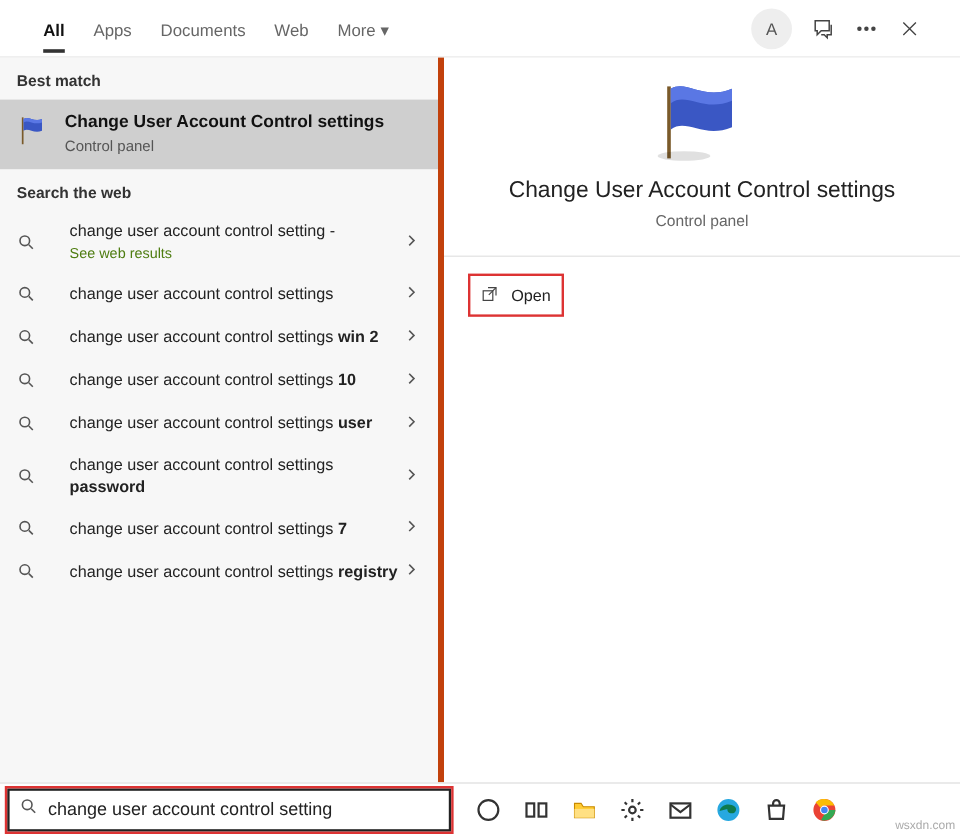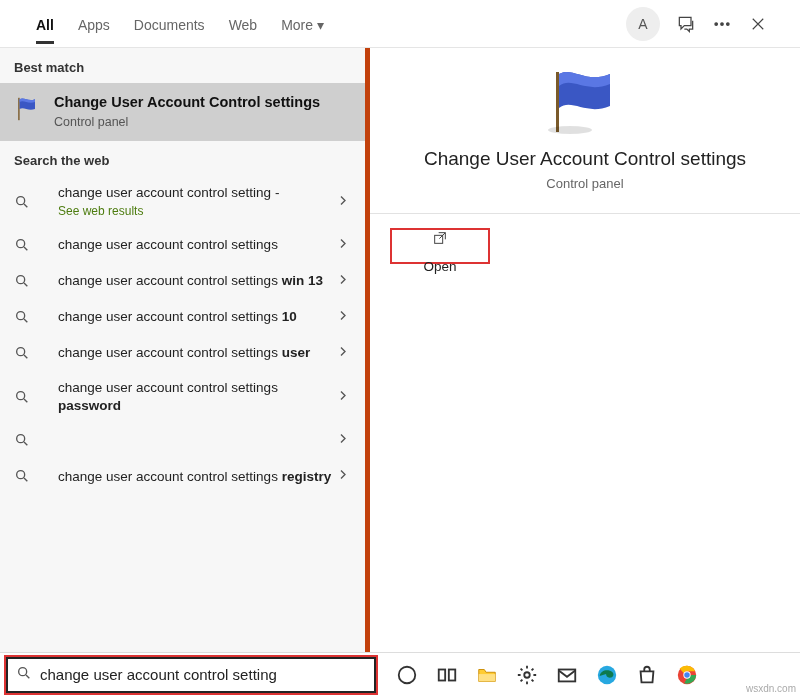"Open" .open-row { flex-direction: column -> none; width: 100px -> 80px }
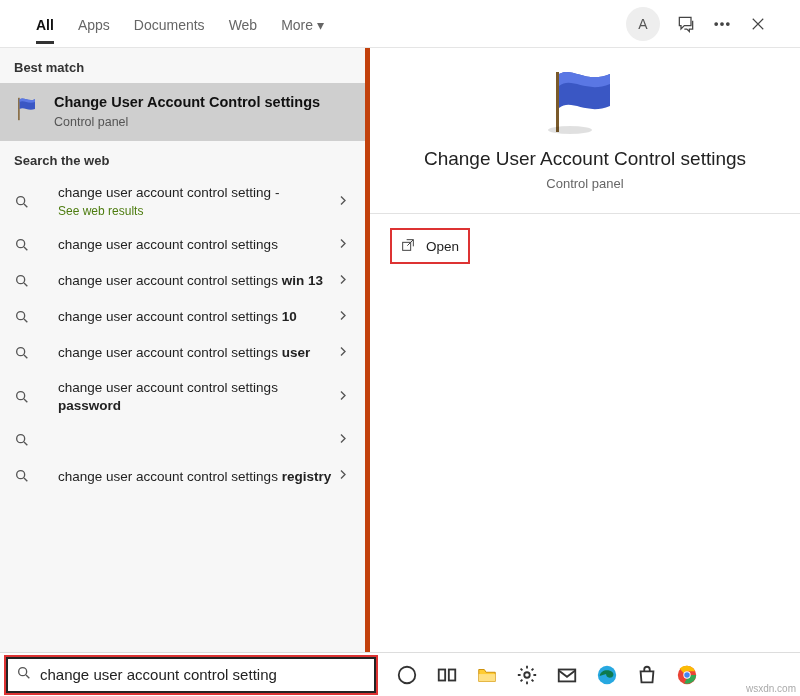"win 13" span.bold { text: 13 -> 2 }
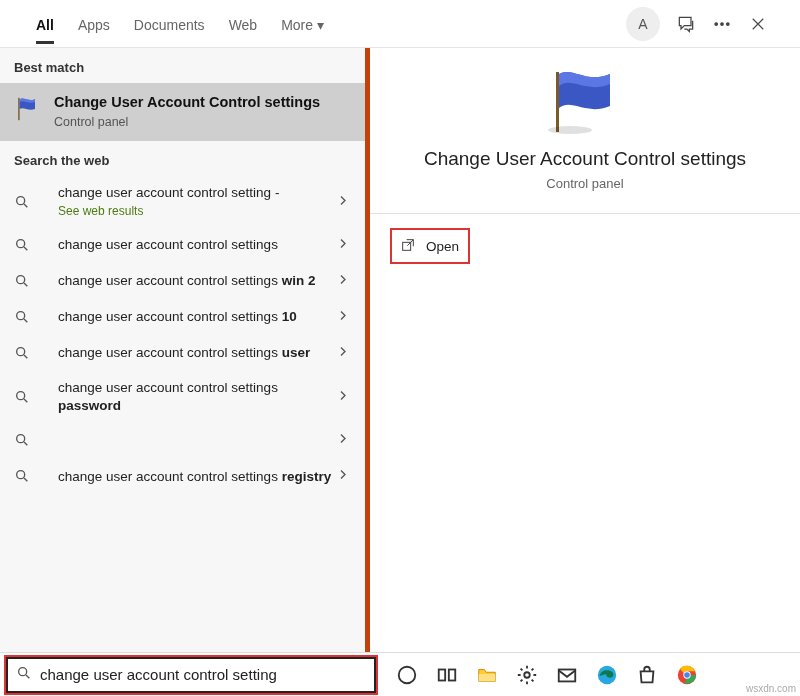"change user account control settings 7" span.label { html: none -> <span>change user account control settings <span>7</span></span> }
